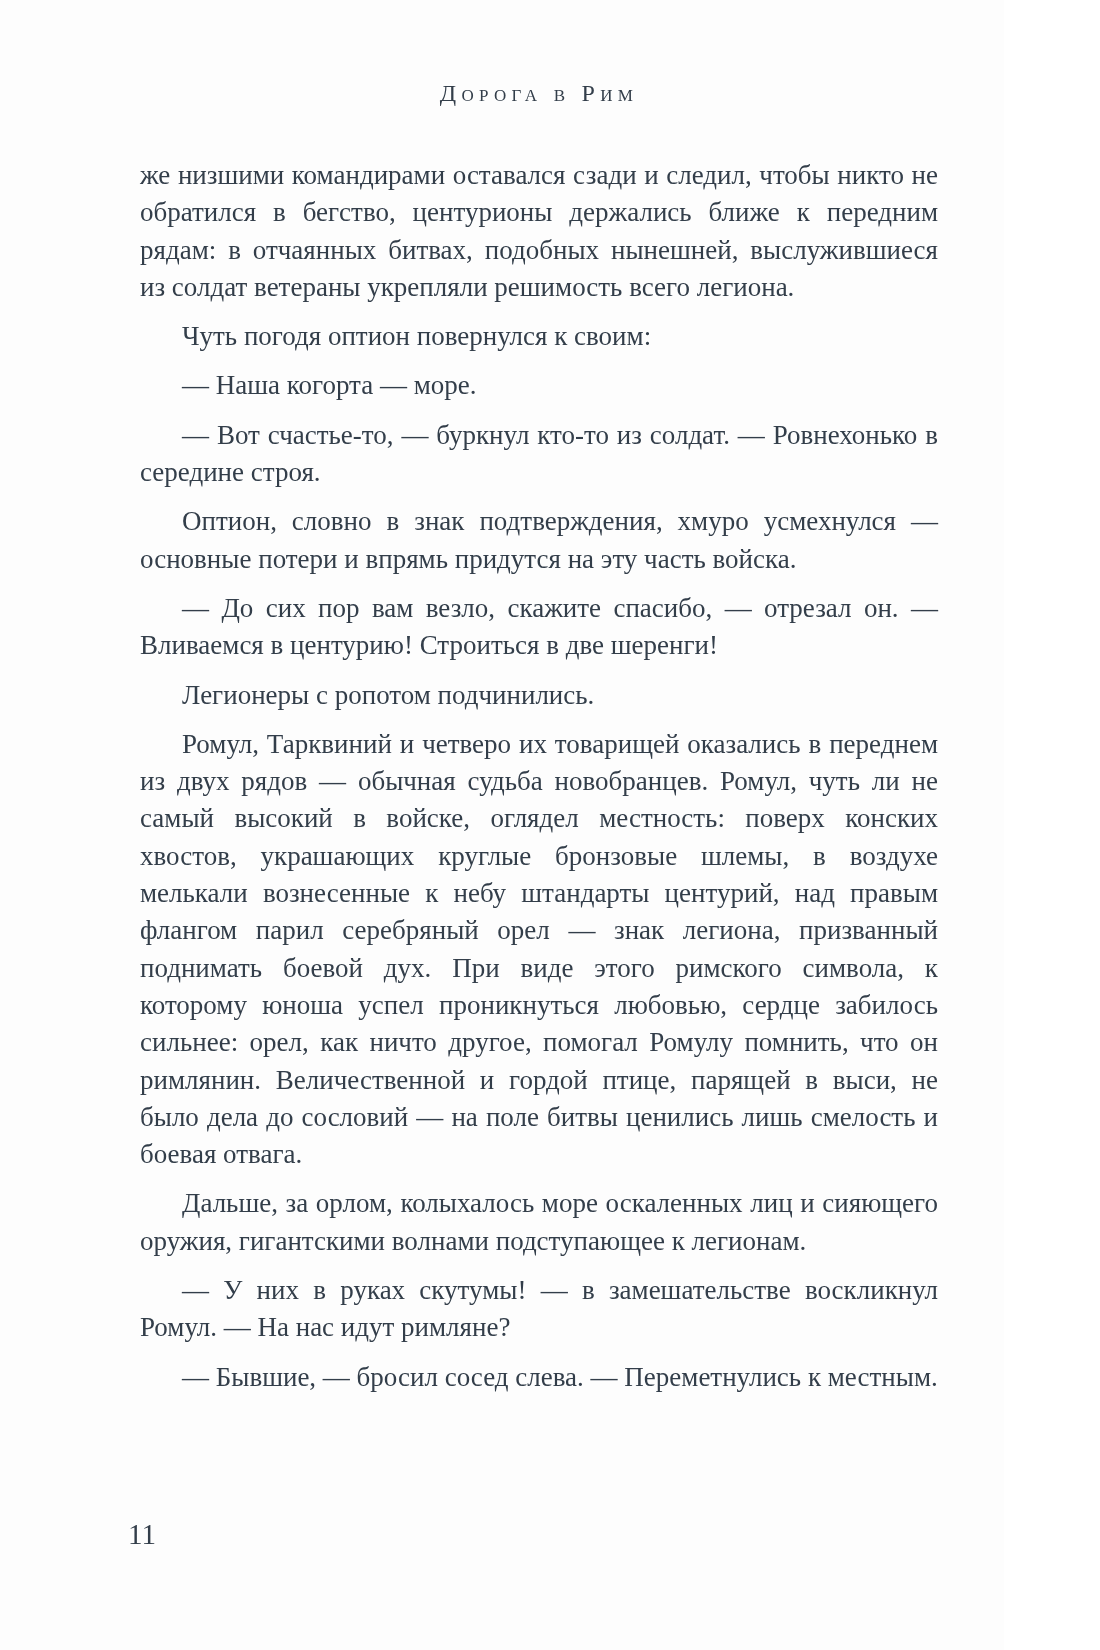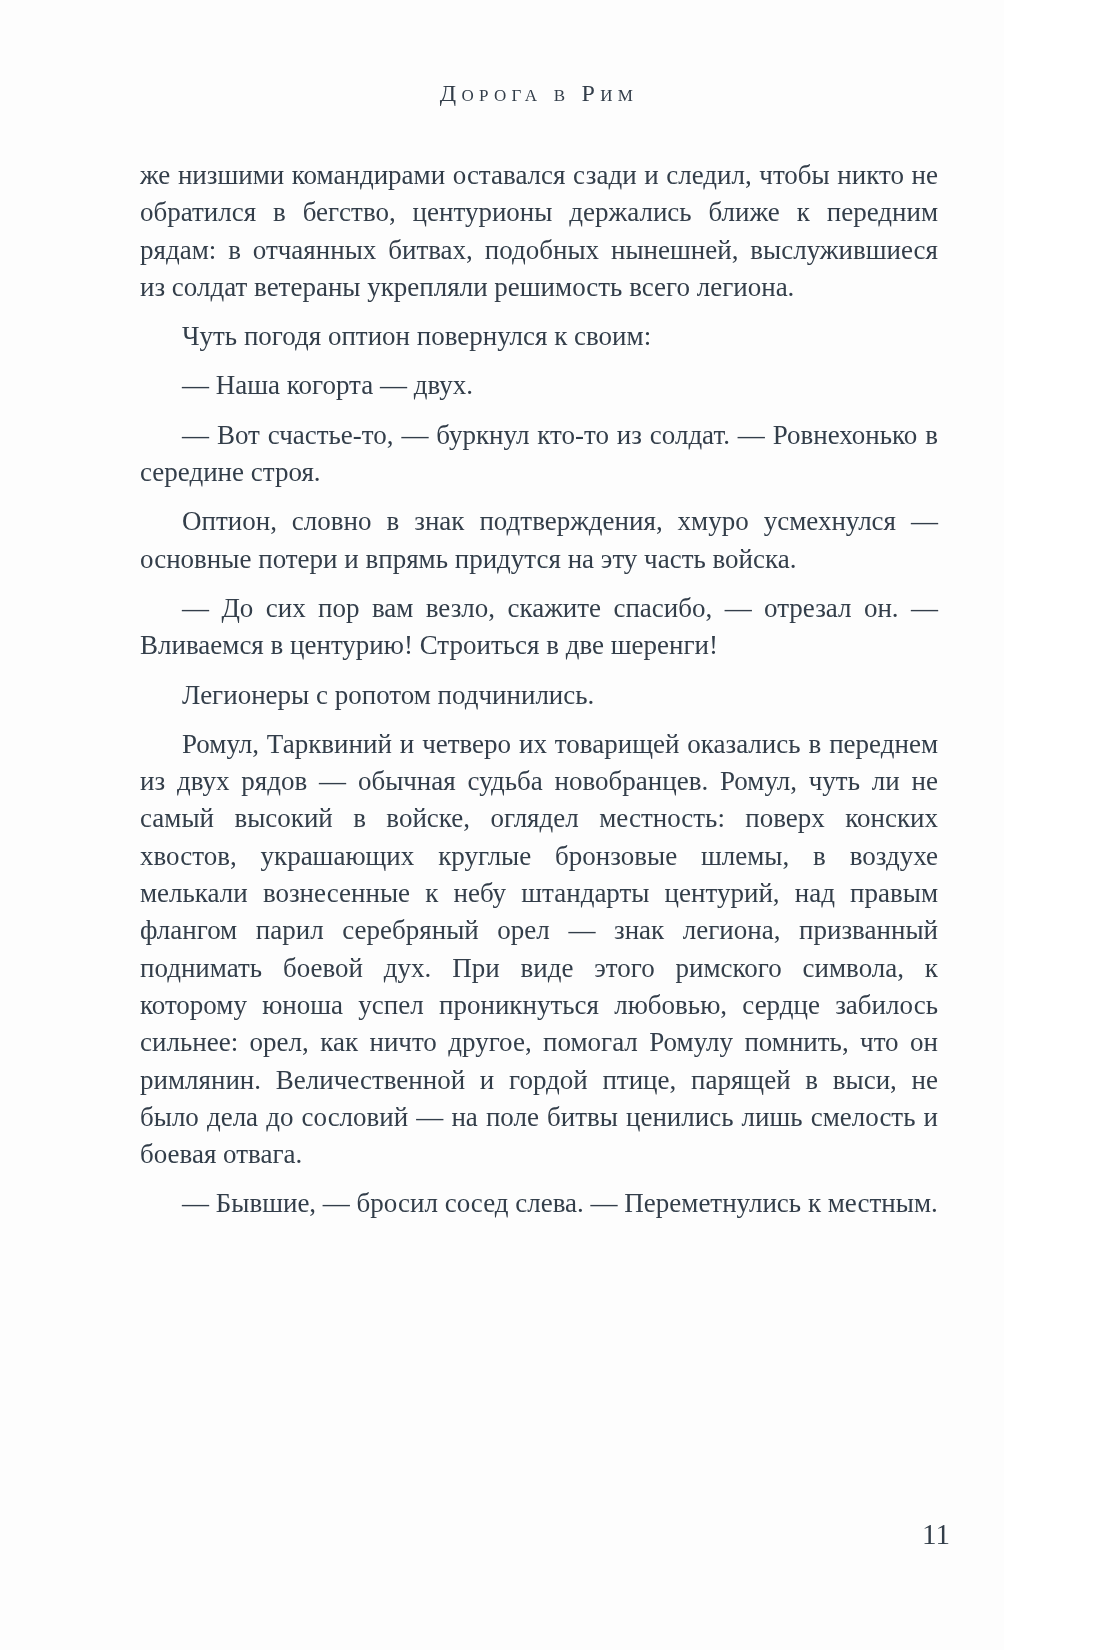"— Наша когорта — двух." p.para { text: двух -> море }
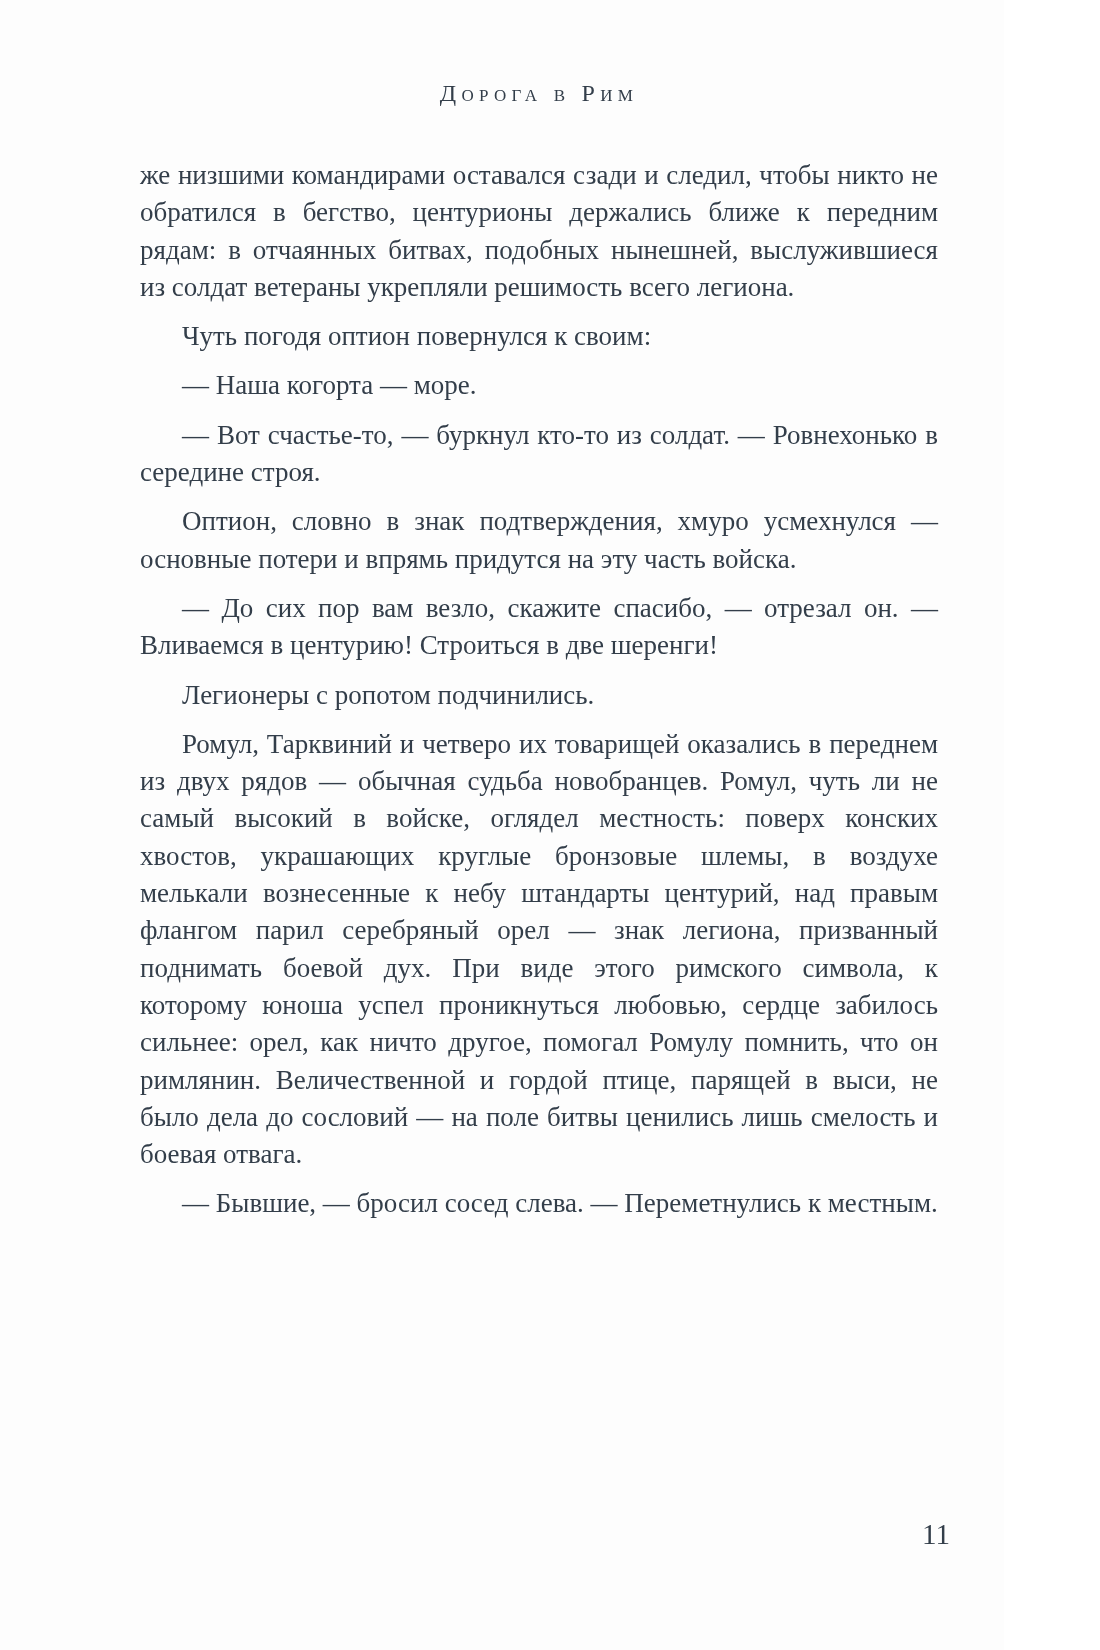"Дальше, за орлом, колыхалось море" p.para { html: none -> <p>Дальше, за орлом, колыхалось море оскаленных лиц и сияющего оружия, гигантскими волнами подступающее к легионам.</p> }
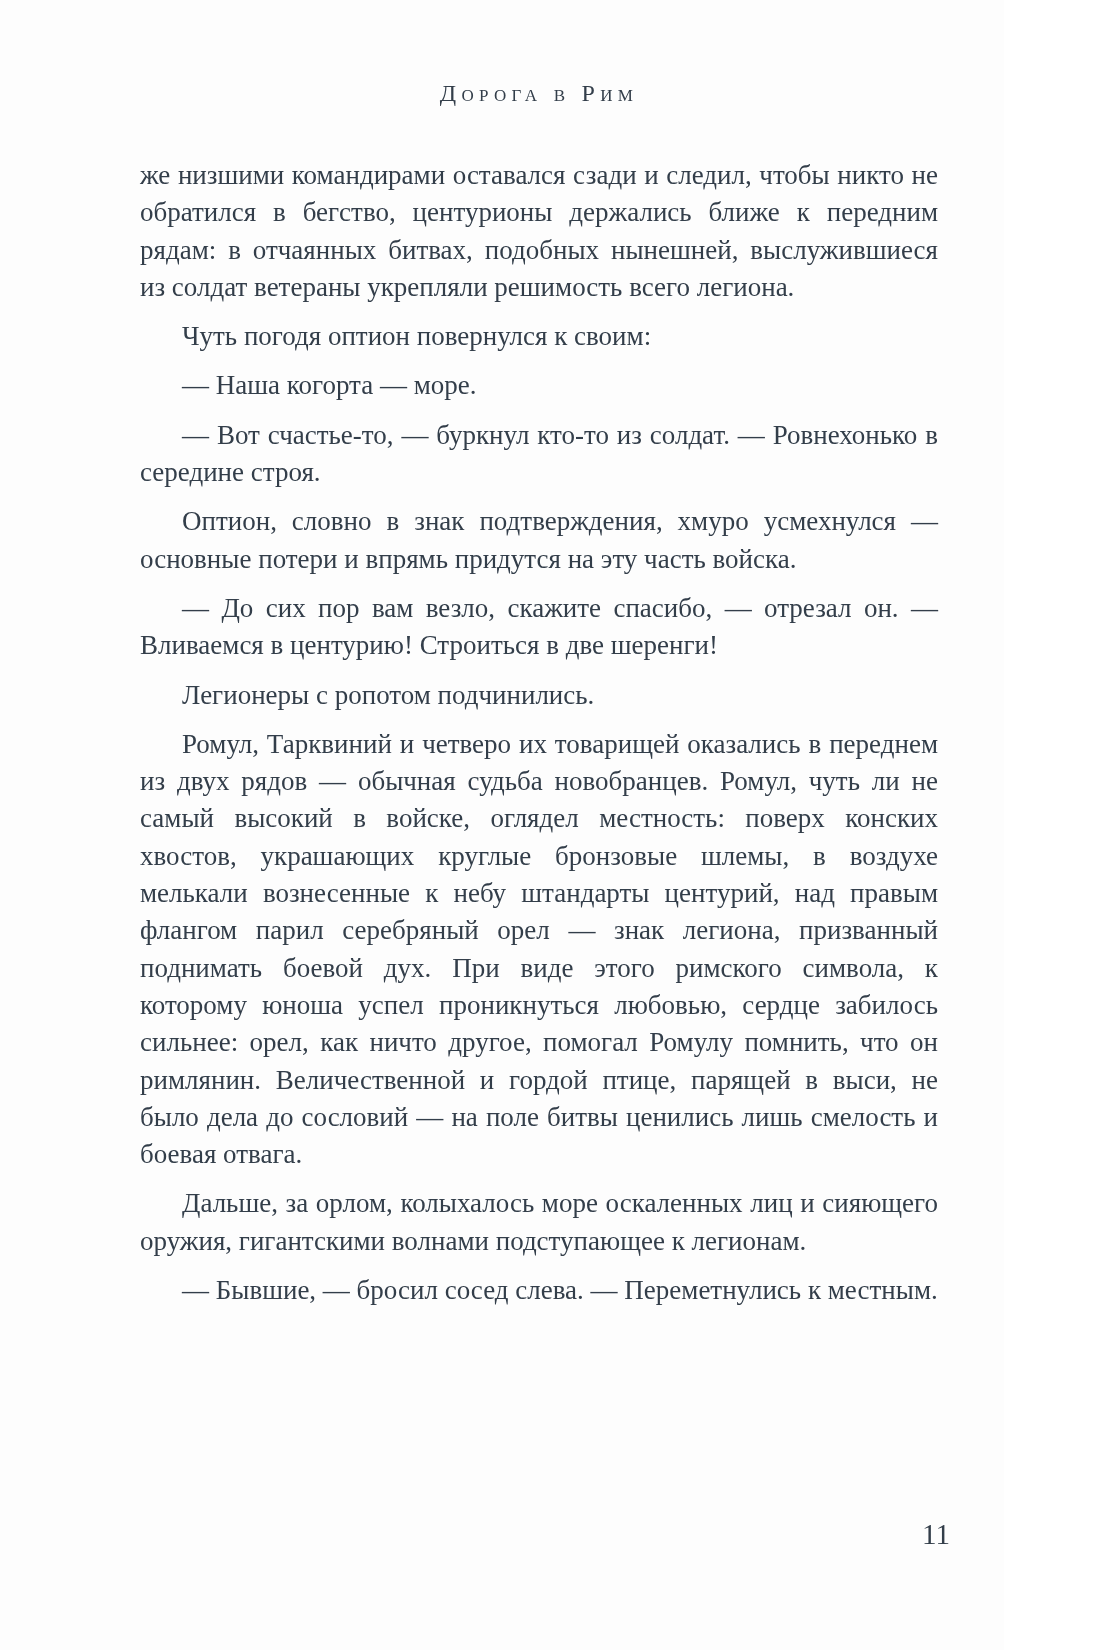"— У них в руках" p.para { html: none -> <p>— У них в руках скутумы! — в замешательстве воскликнул Ромул. — На нас идут римляне?</p> }
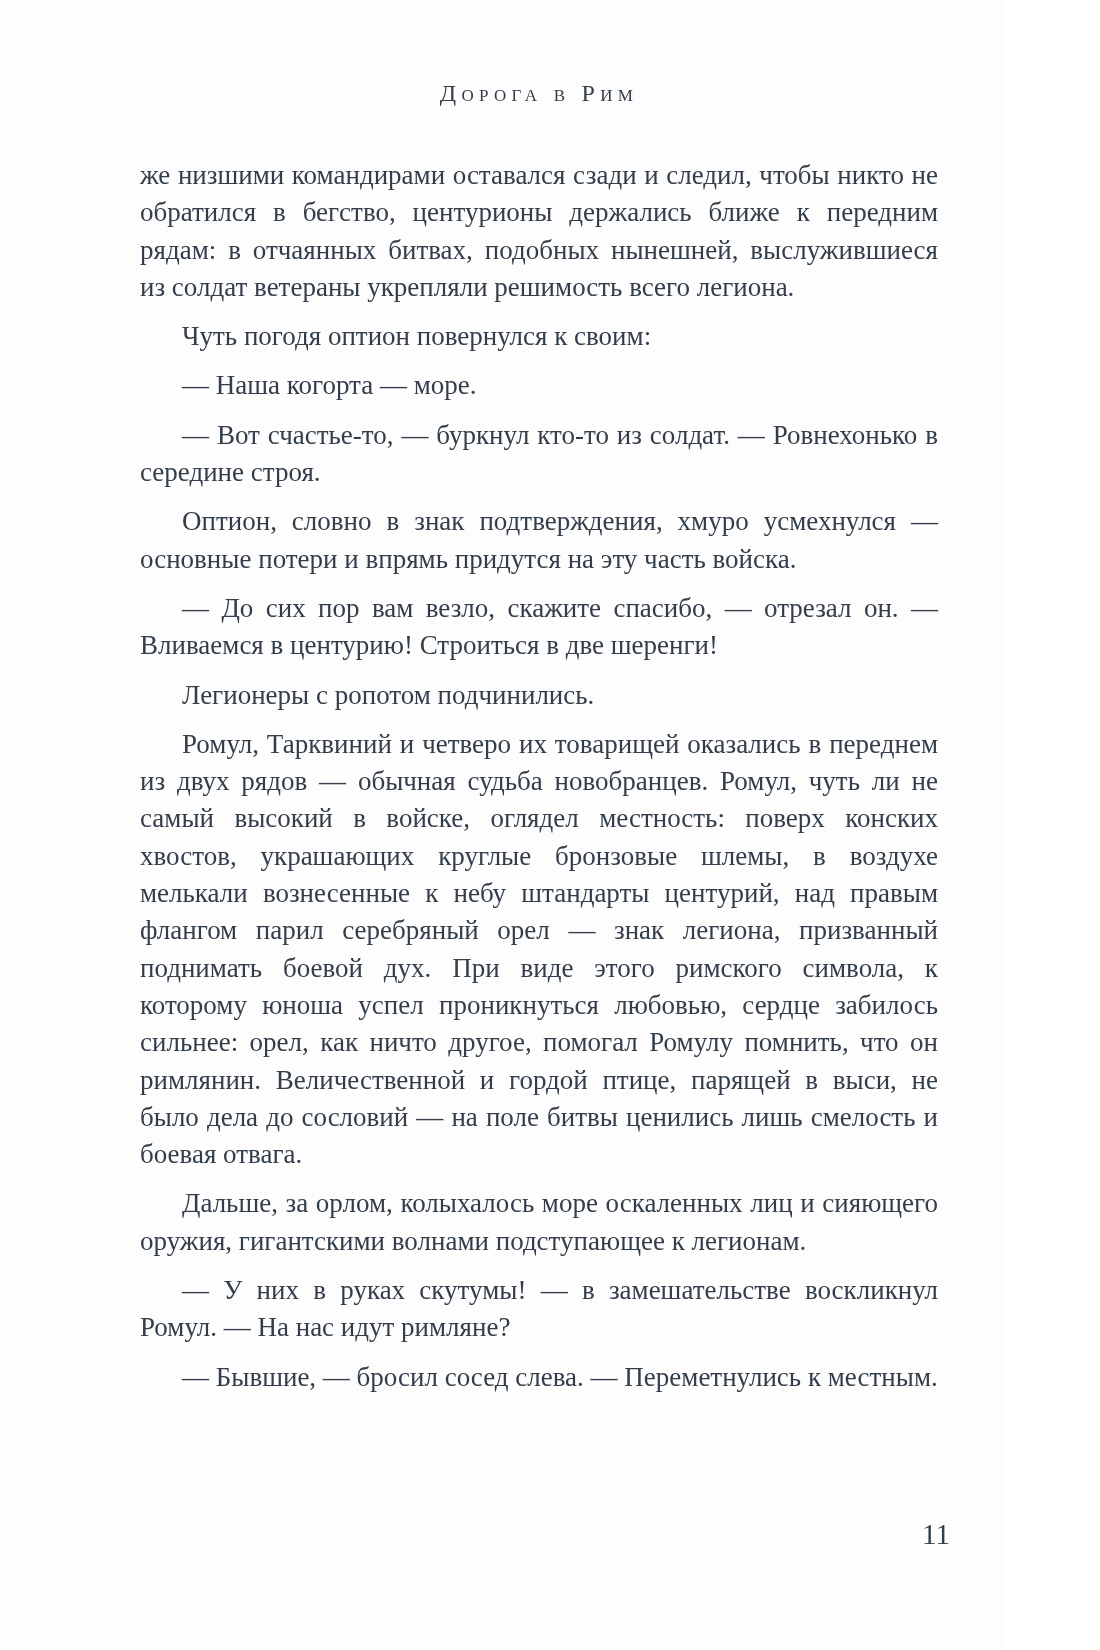"11" .folio { text-align: right -> left }
